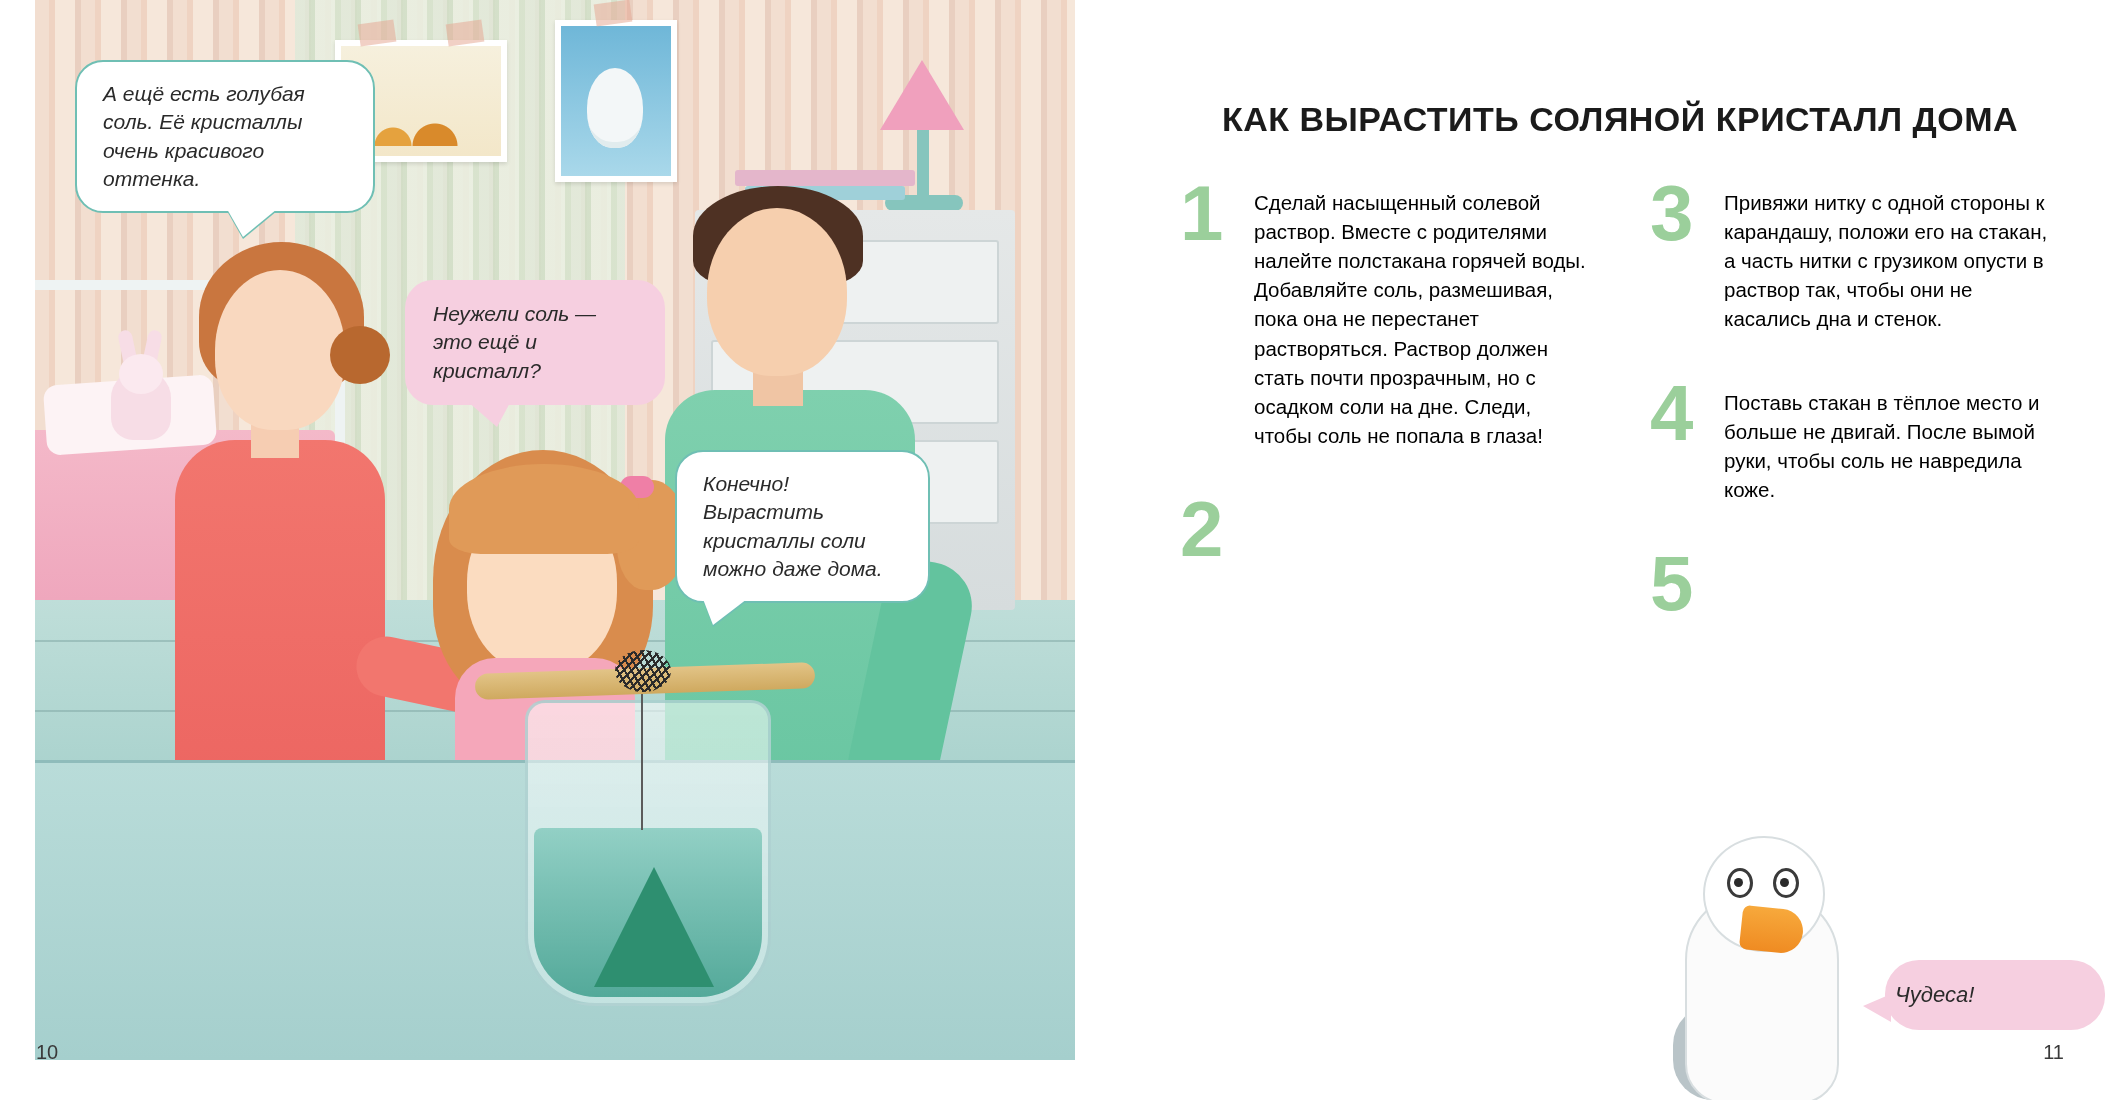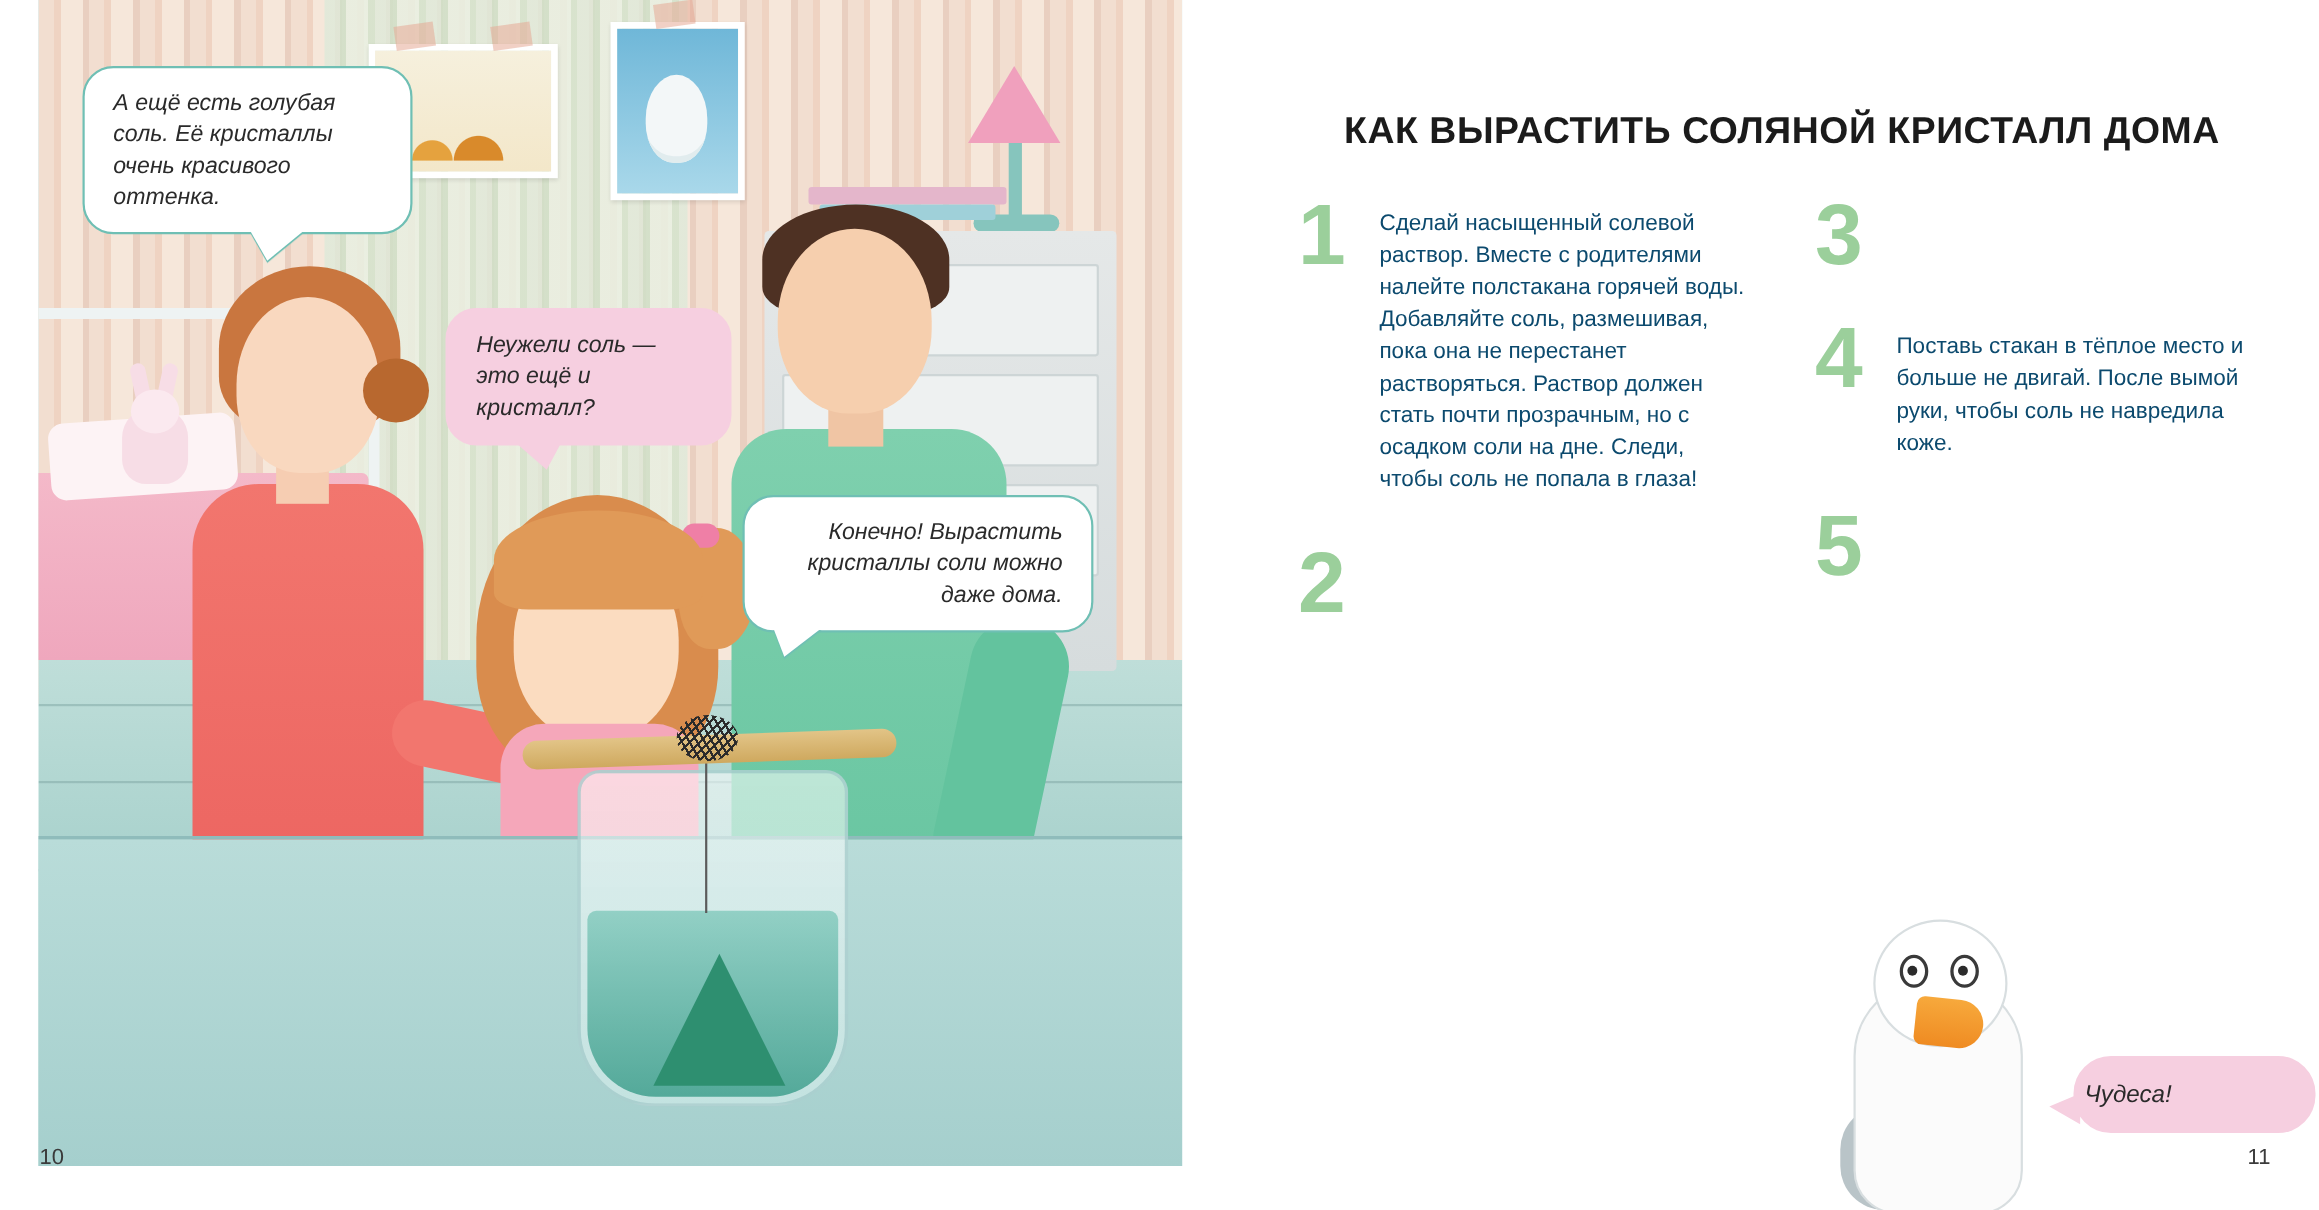"Сделай насыщенный солевой раствор." .step-text { color: #0c4a6e -> #000000 }
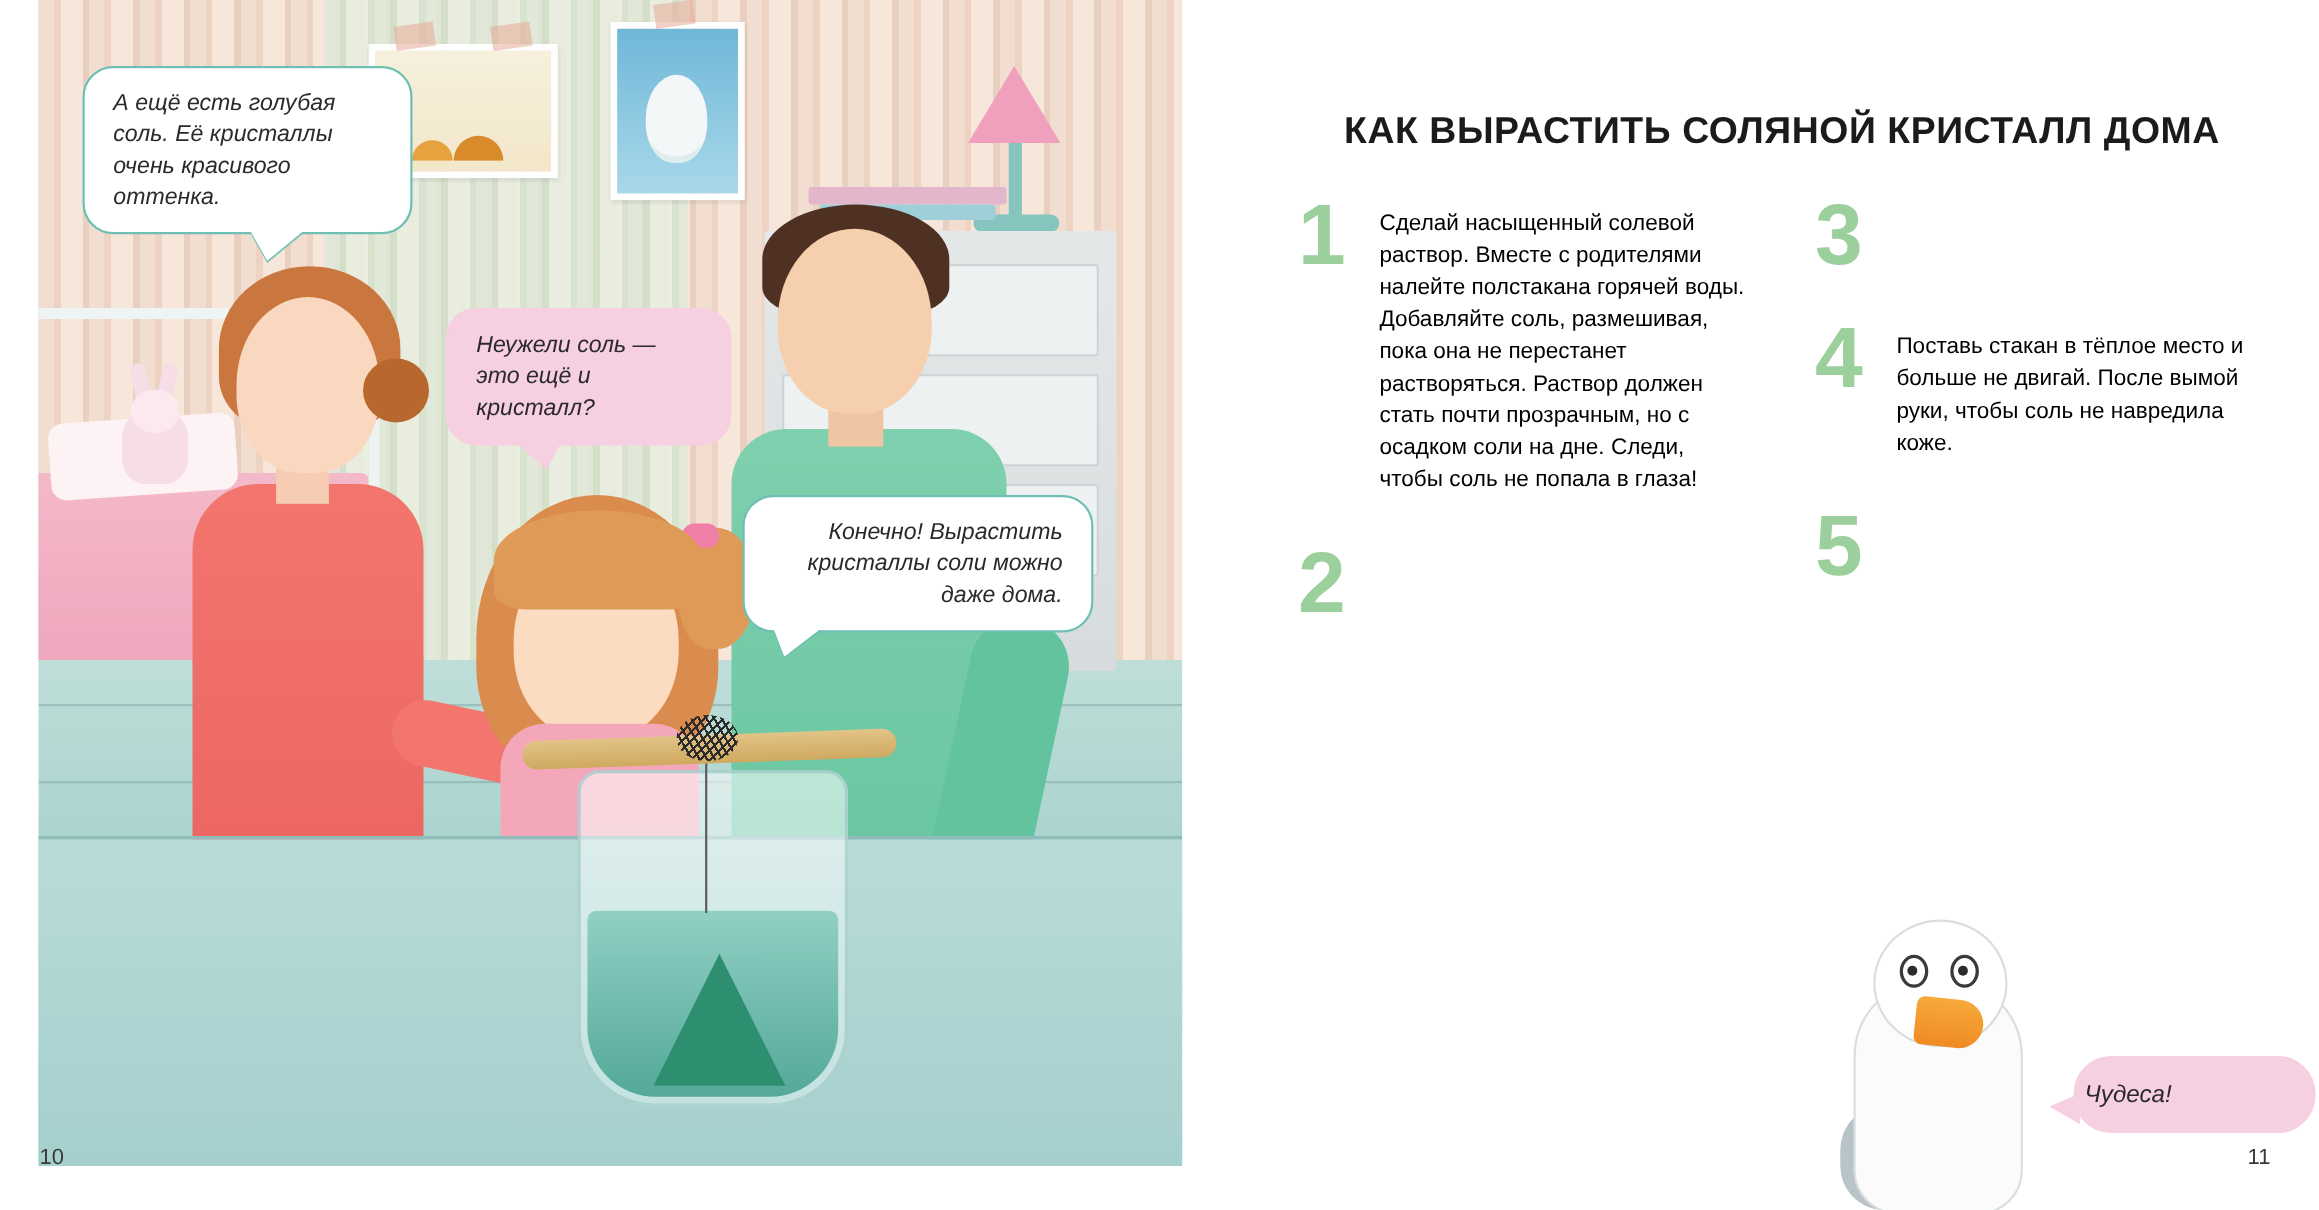"Привяжи нитку с одной стороны" div.step-text { html: none -> <div>Привяжи нитку с одной стороны к карандашу, положи его на стакан, а часть нитки с грузиком опусти в раствор так, чтобы они не касались дна и стенок.</div> }
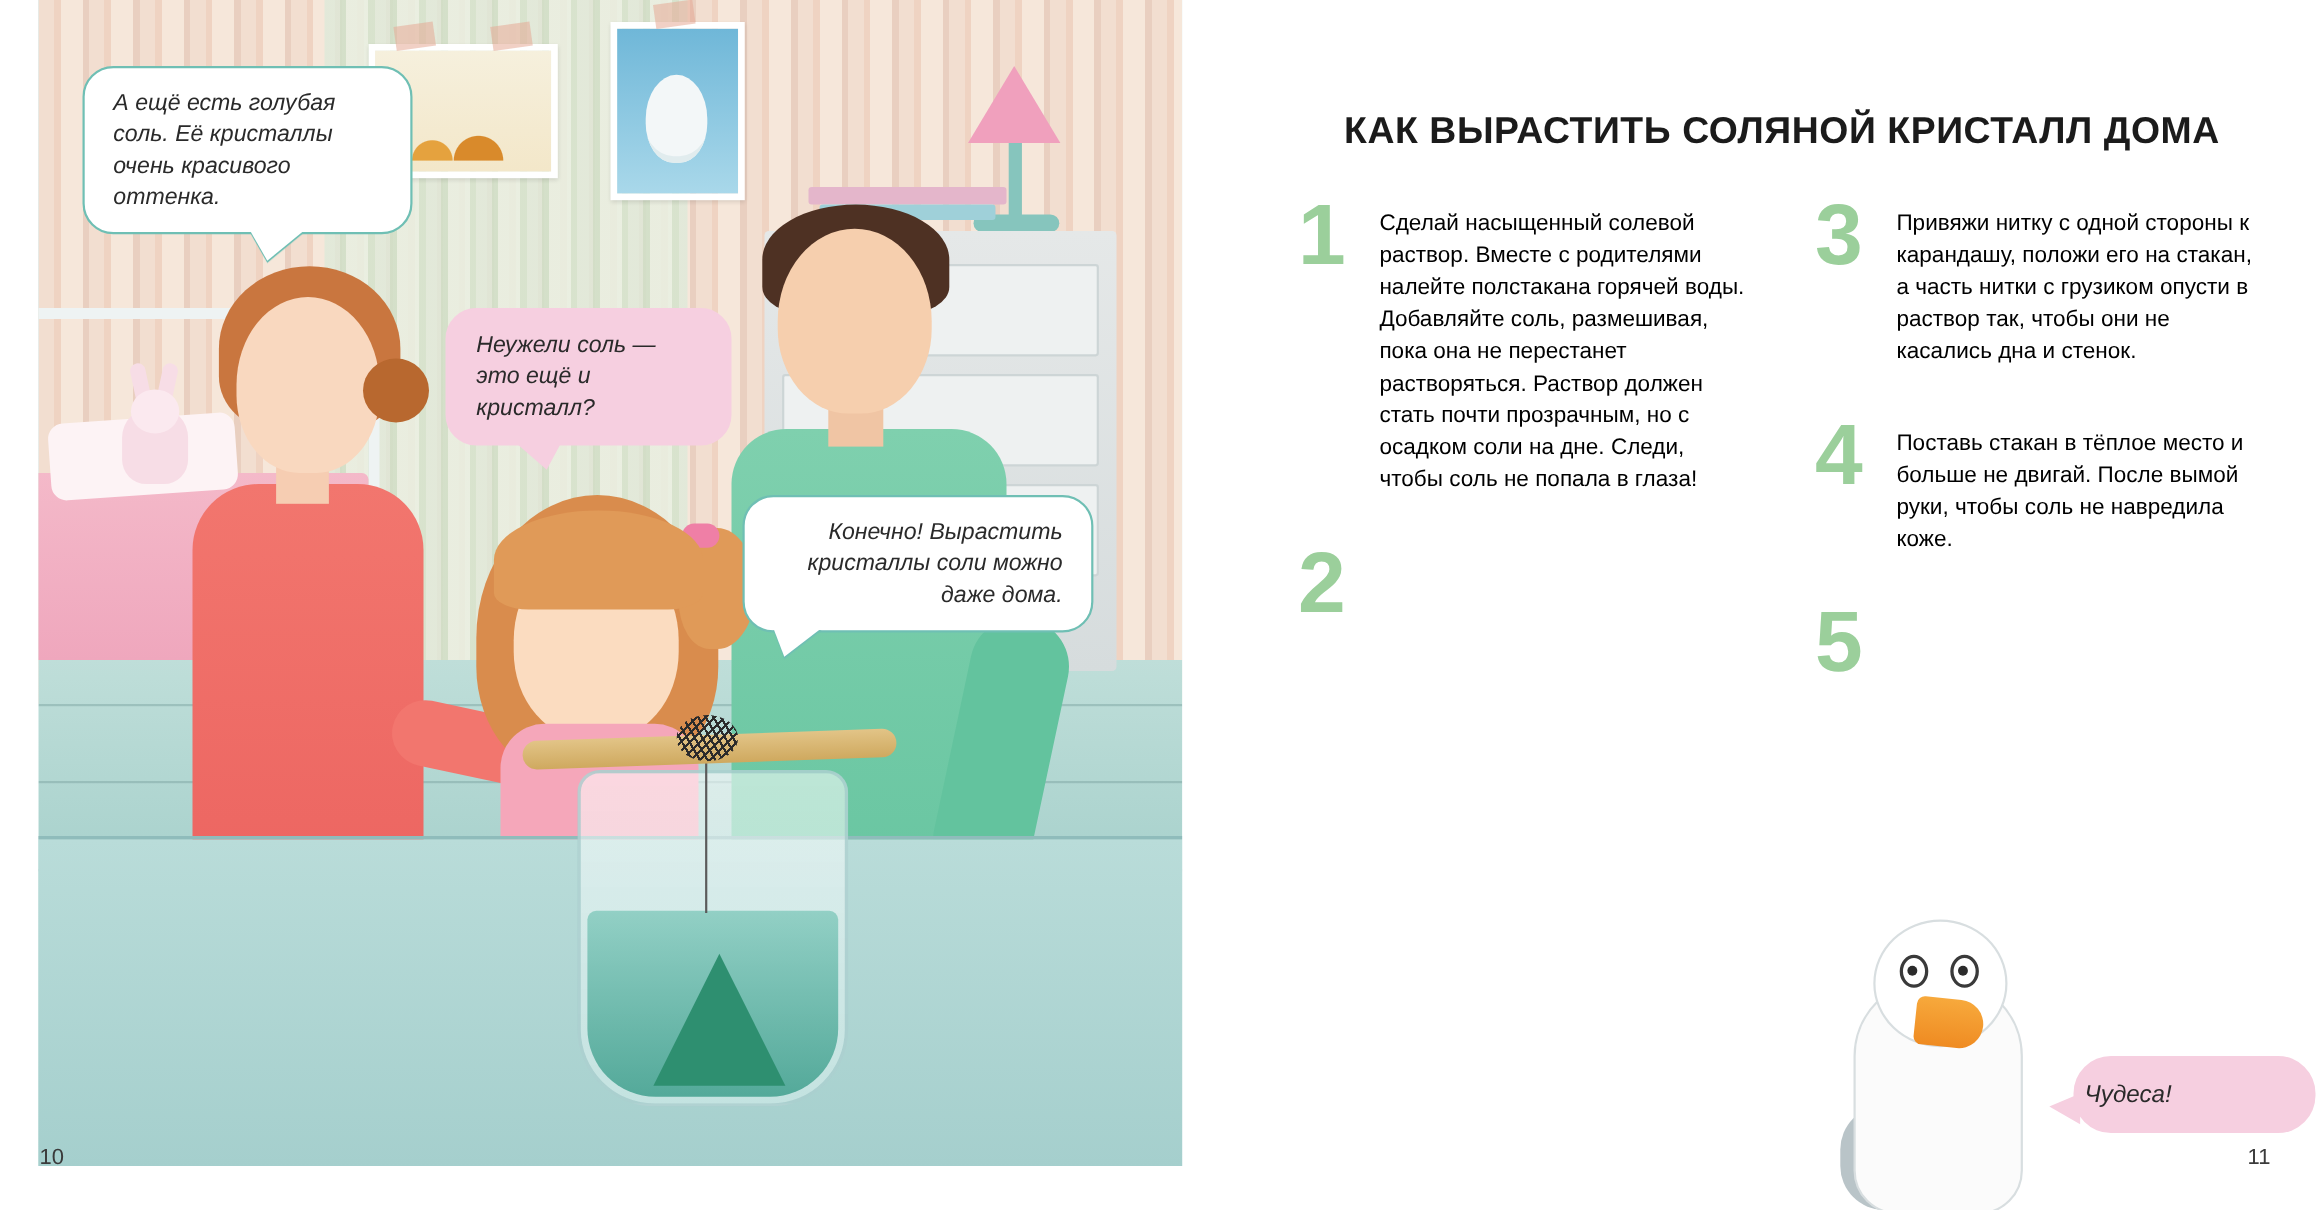"Конечно! Вырастить кристаллы соли можно" #b3 { text-align: right -> left; width: 319px -> 255px }
